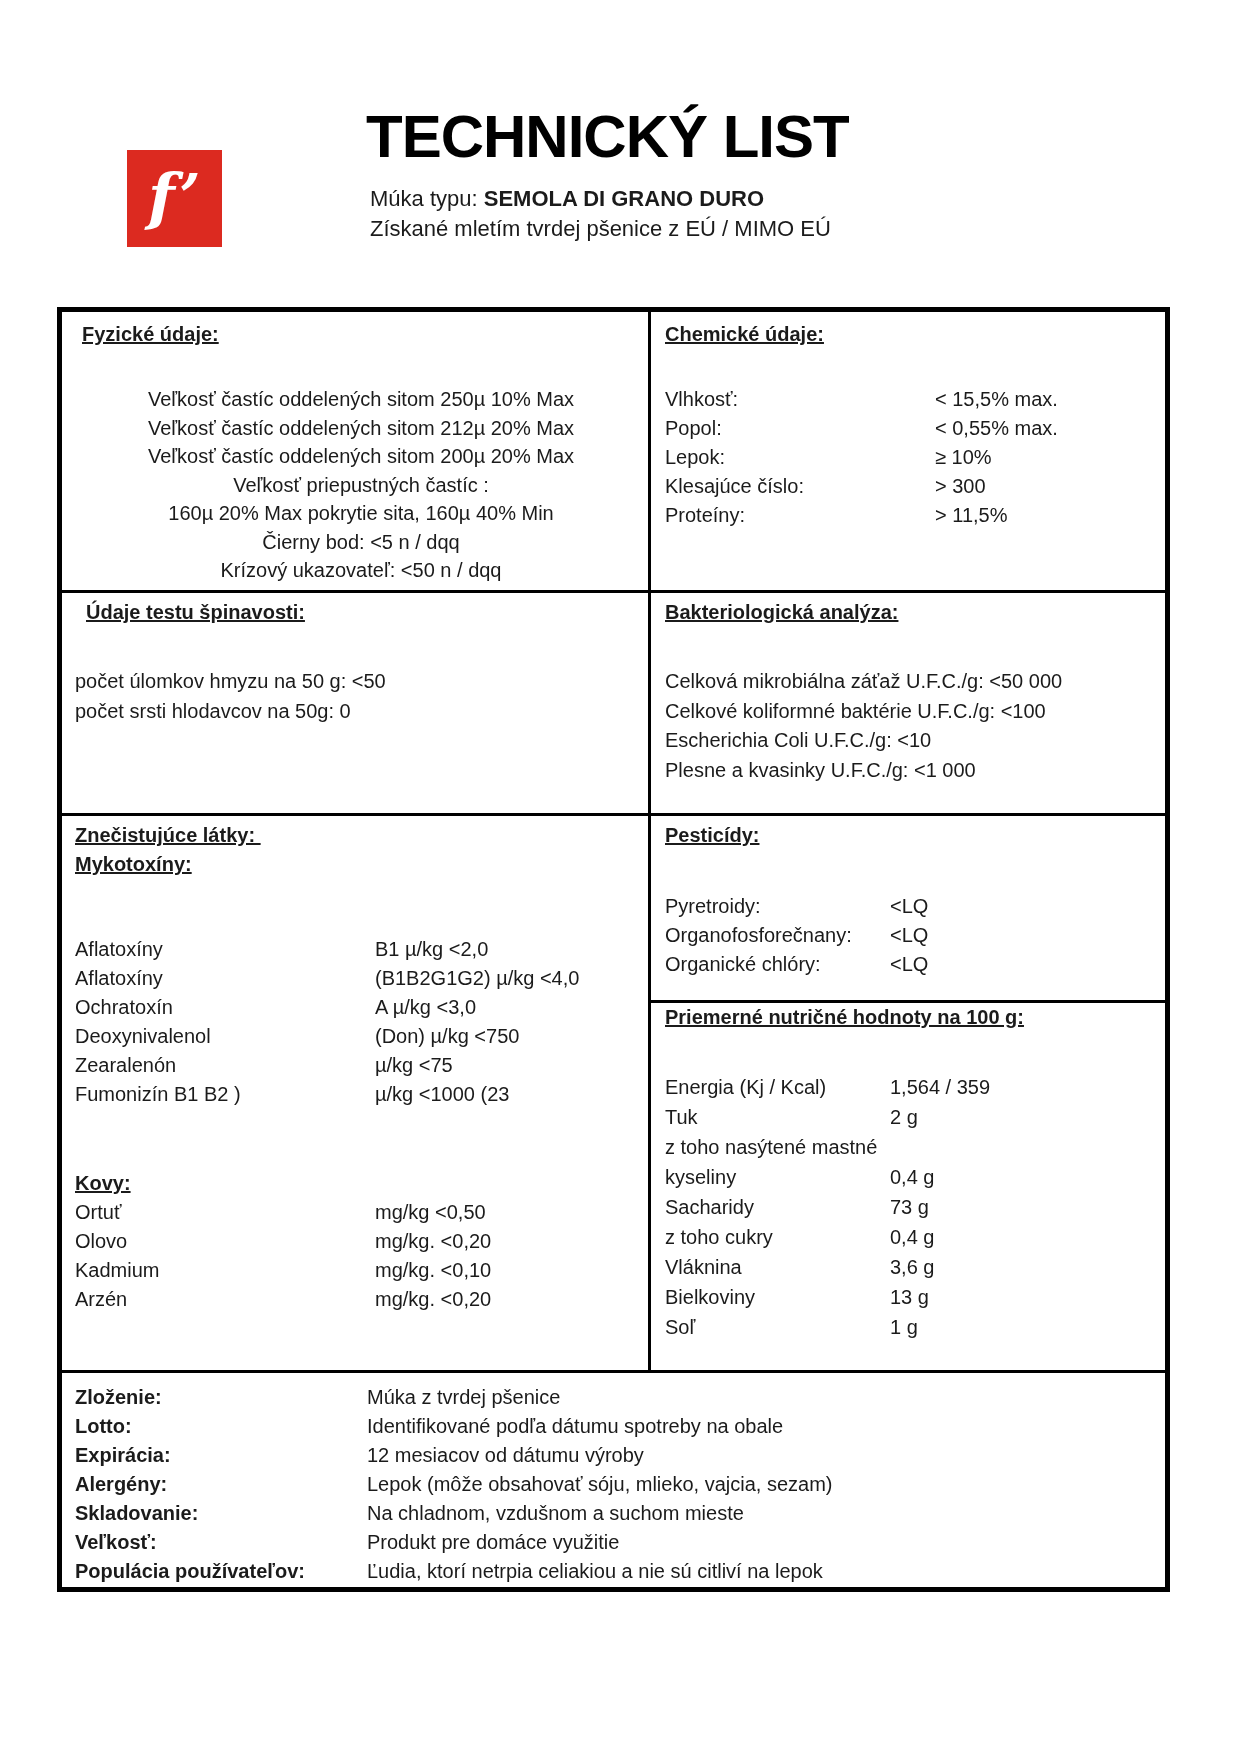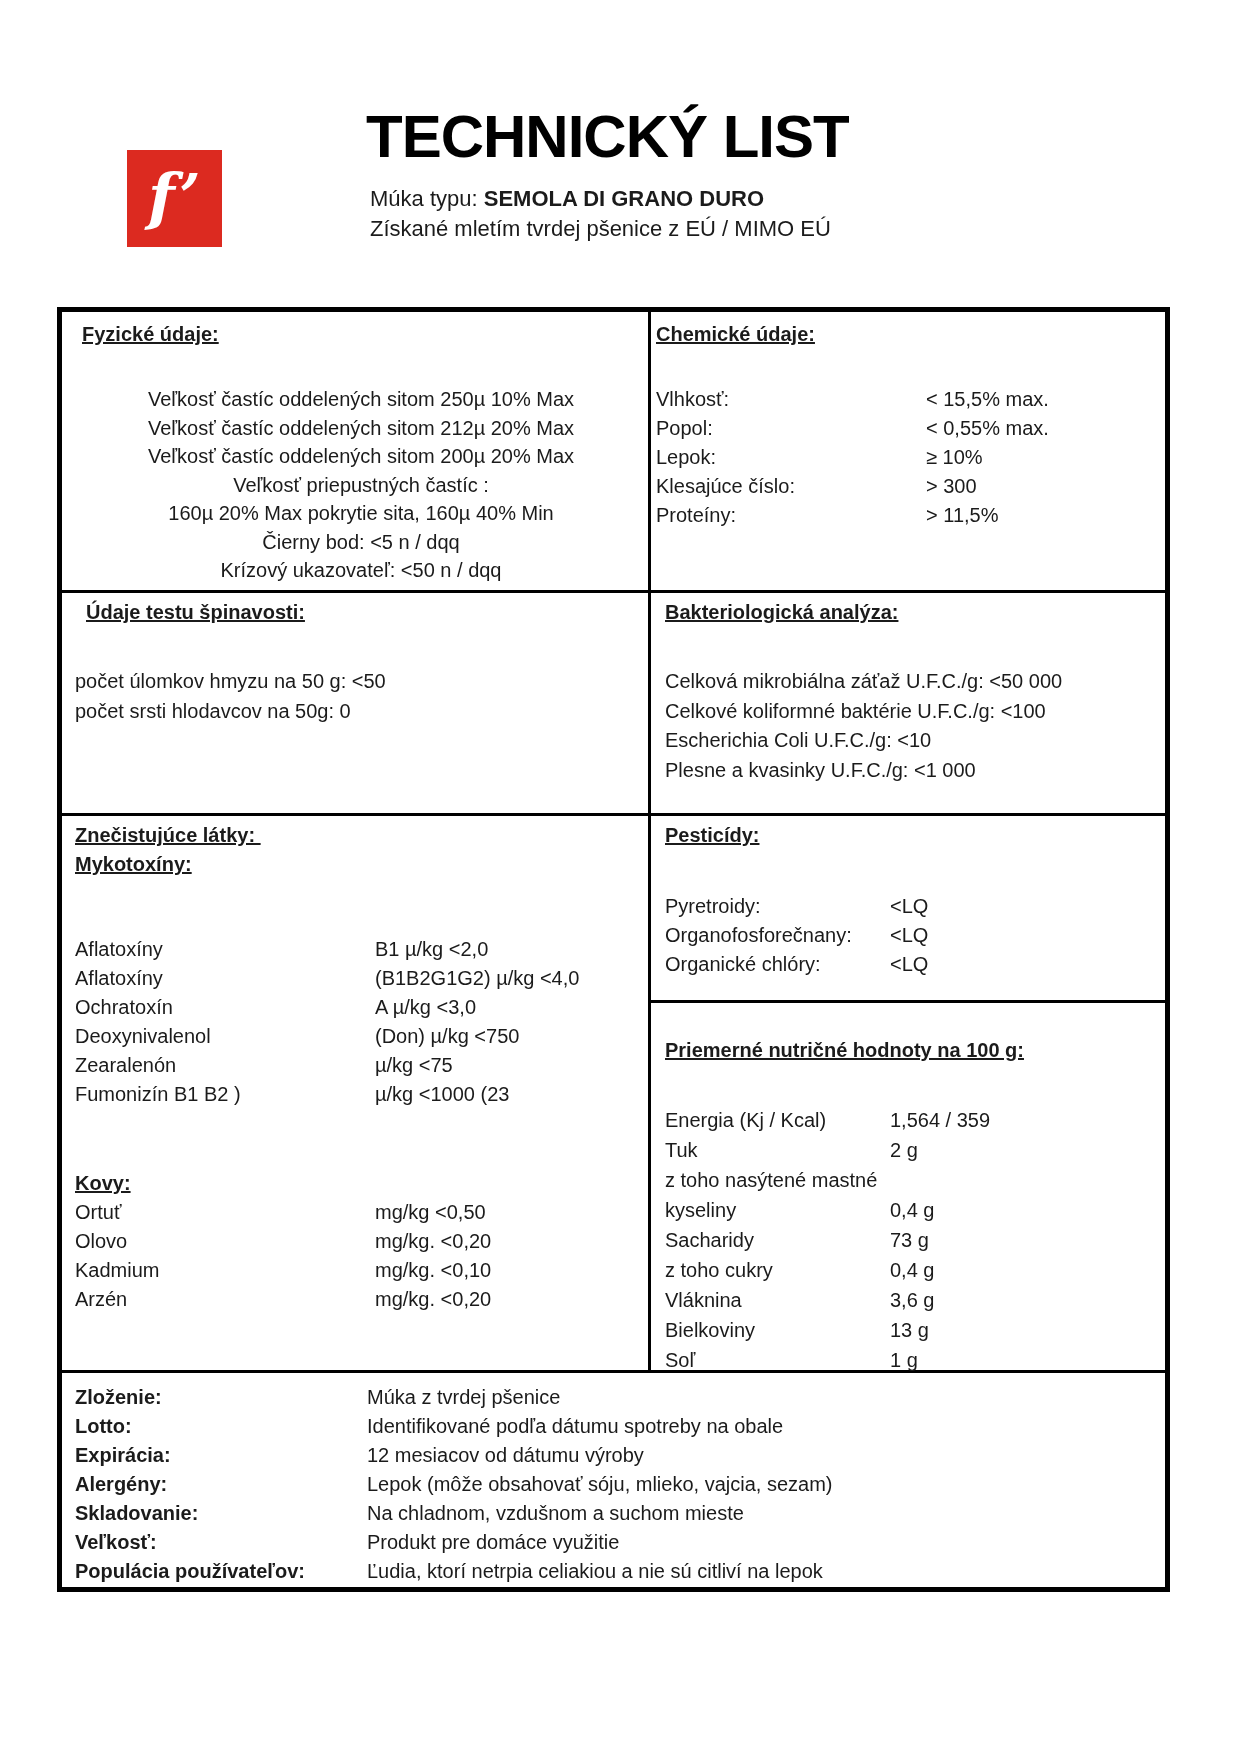"Chemické údaje:" .cellB1 { padding: 8px 0 0 5px -> 8px 0 0 14px }
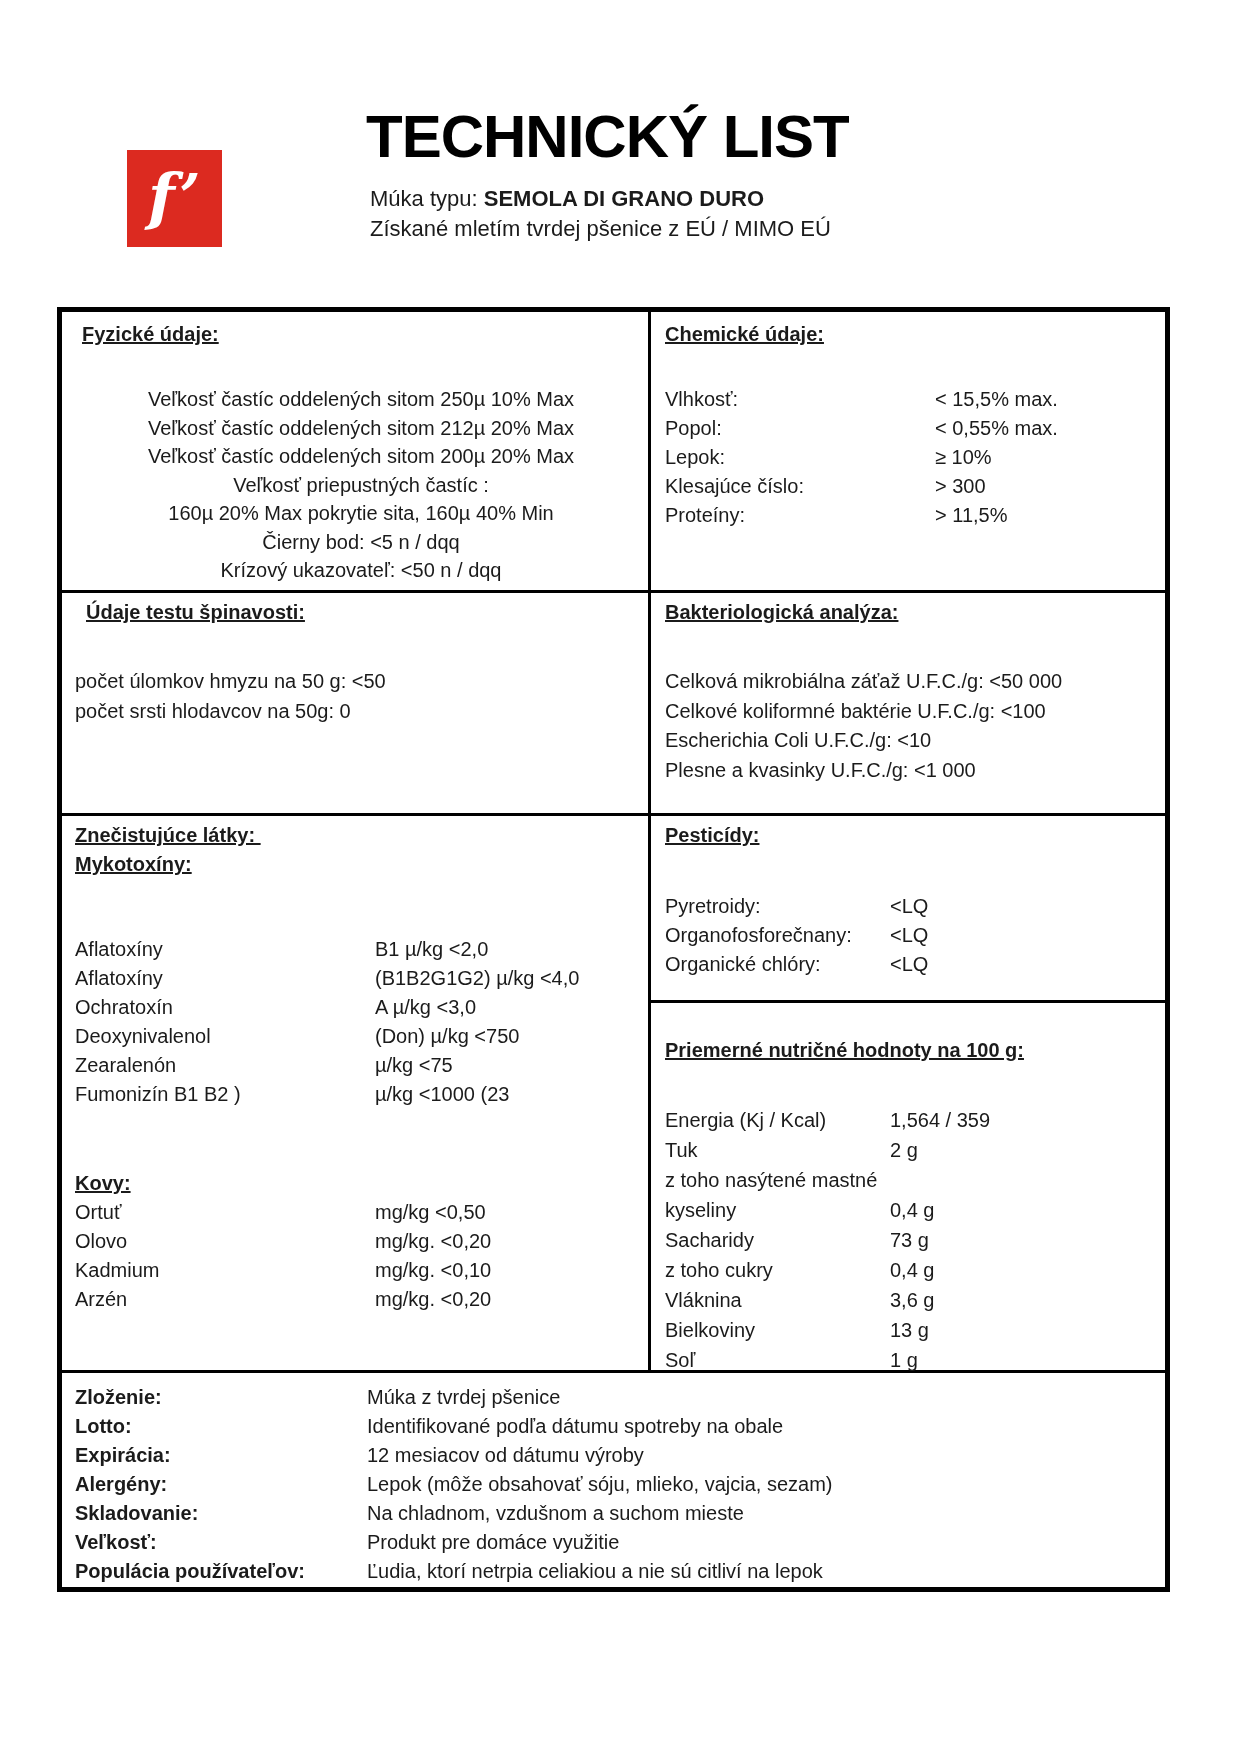"Priemerné nutričné hodnoty na 100" .cellB4 { top: 714px -> 681px }
